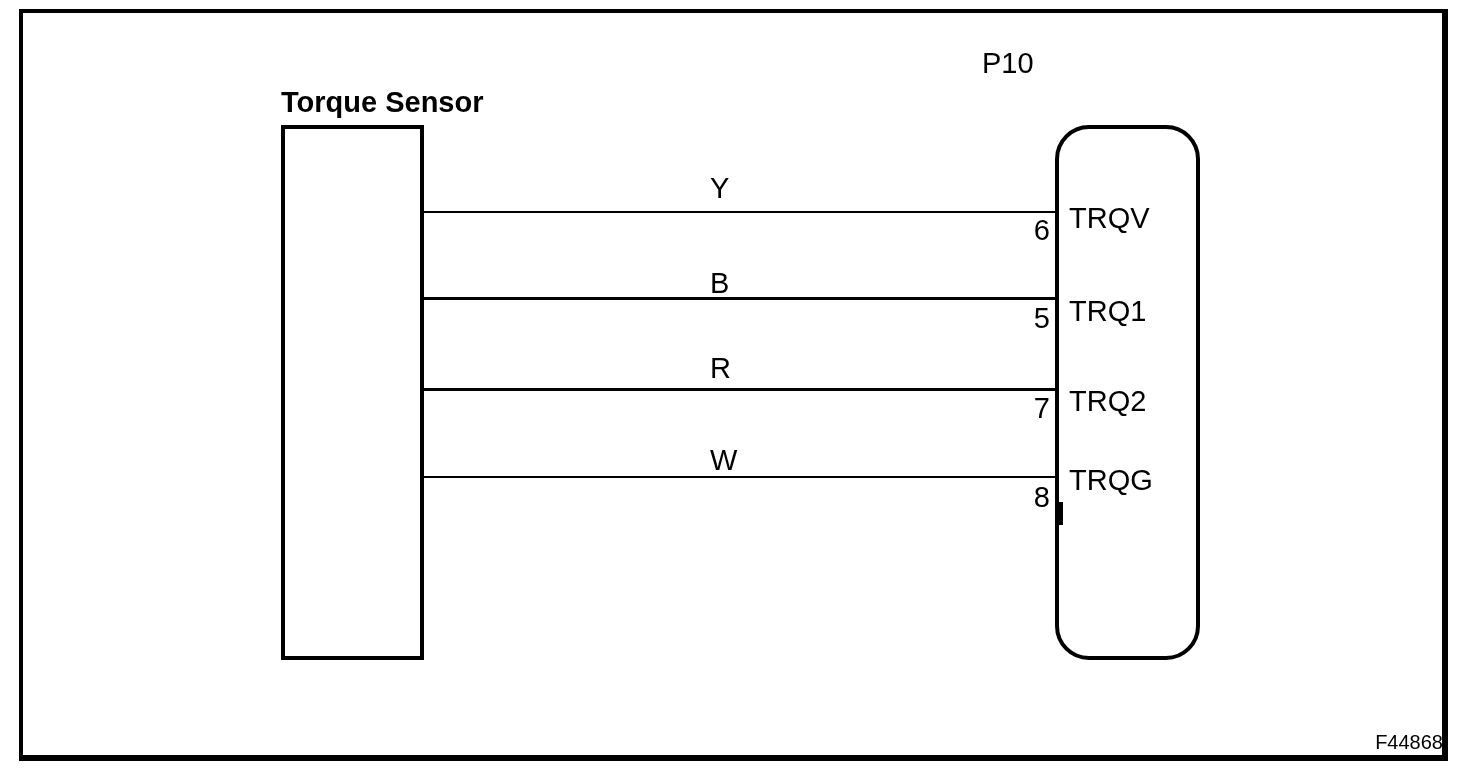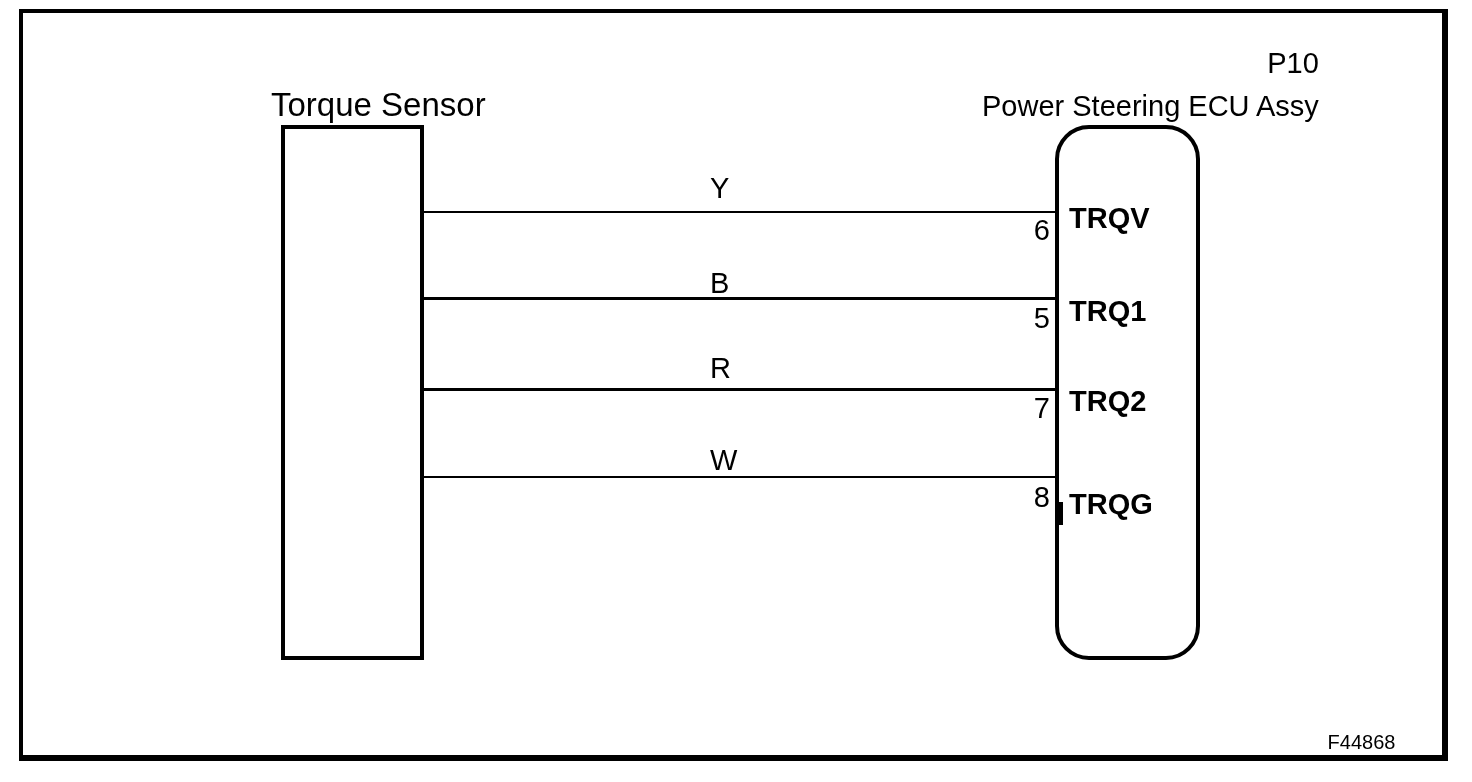"P10" .abs { text-align: right -> none }
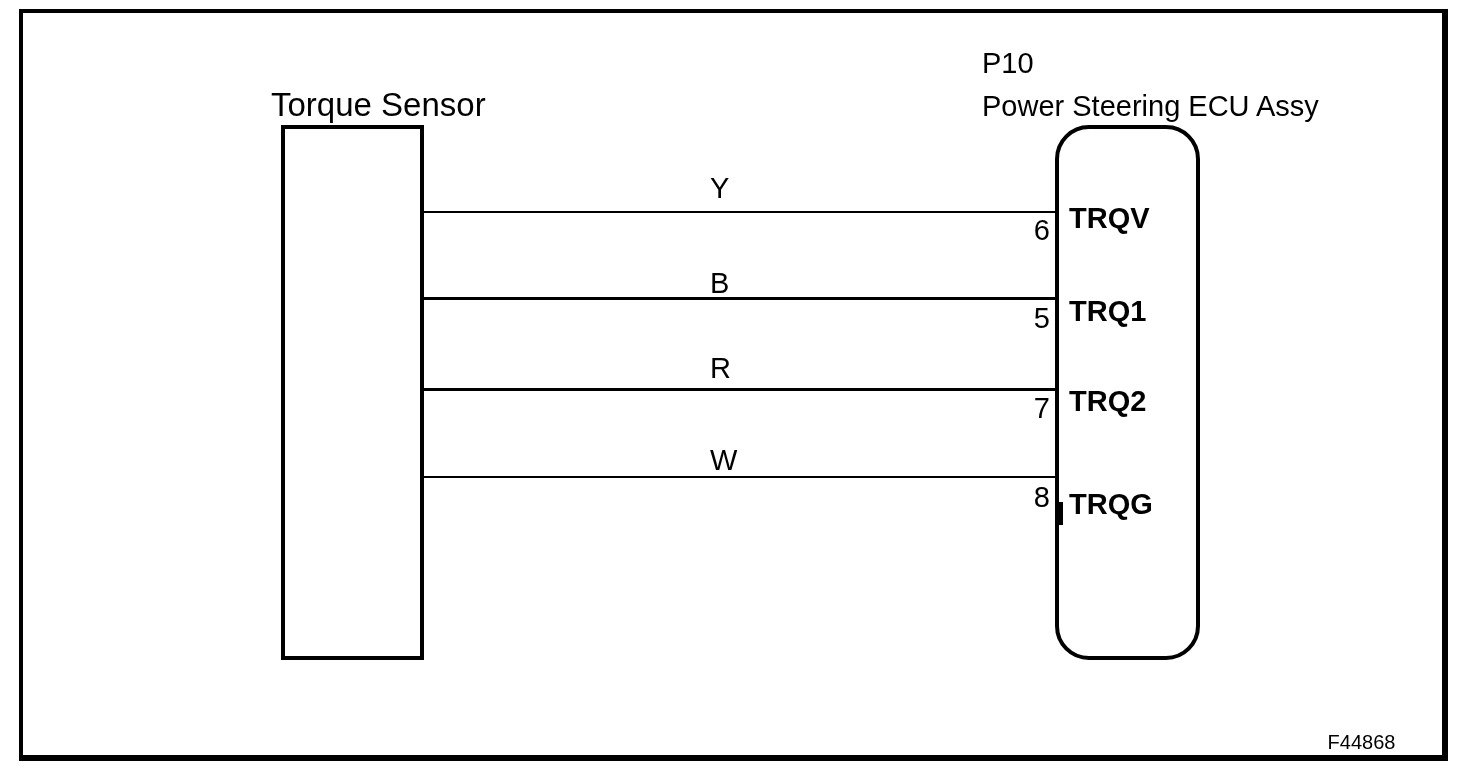"Torque Sensor" .sensor-label { font-size: 33px -> 29px; font-weight: none -> bold; left: 271px -> 281px }
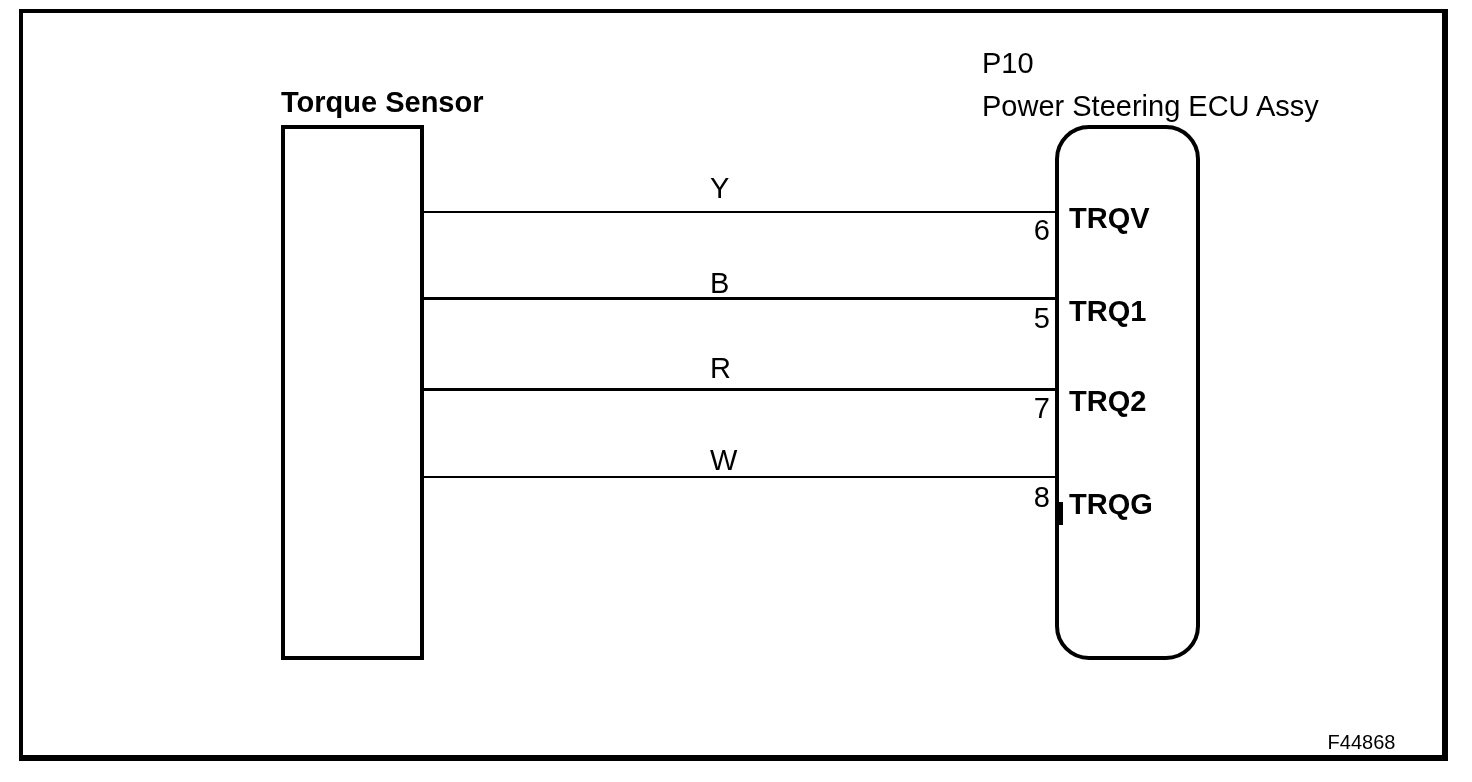"Power Steering ECU Assy" div { html: <div>Power Steering ECU Assy</div> -> none }
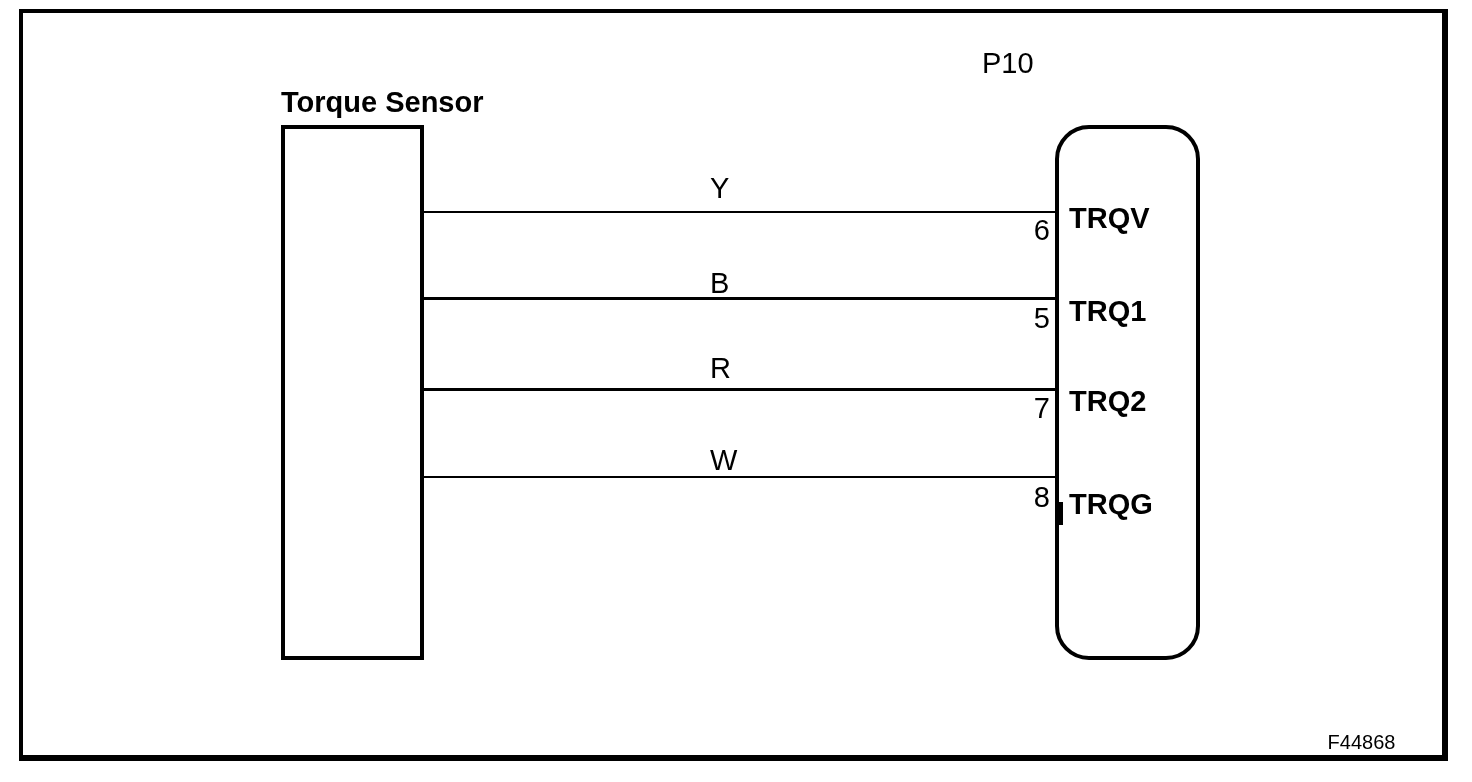"TRQV" .terminal-label { font-weight: bold -> none }
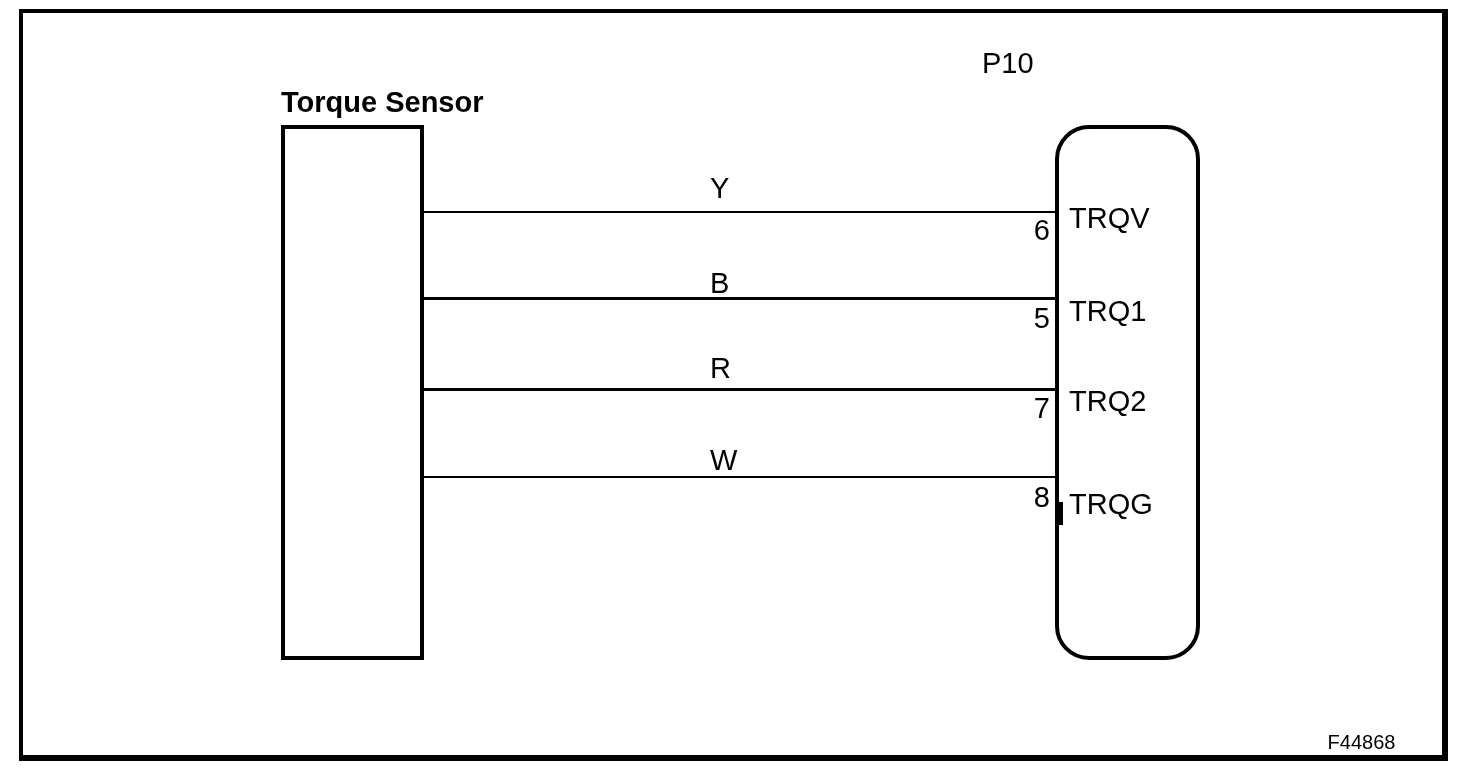"TRQG" .terminal-label.w4 { margin-top: 24px -> none }
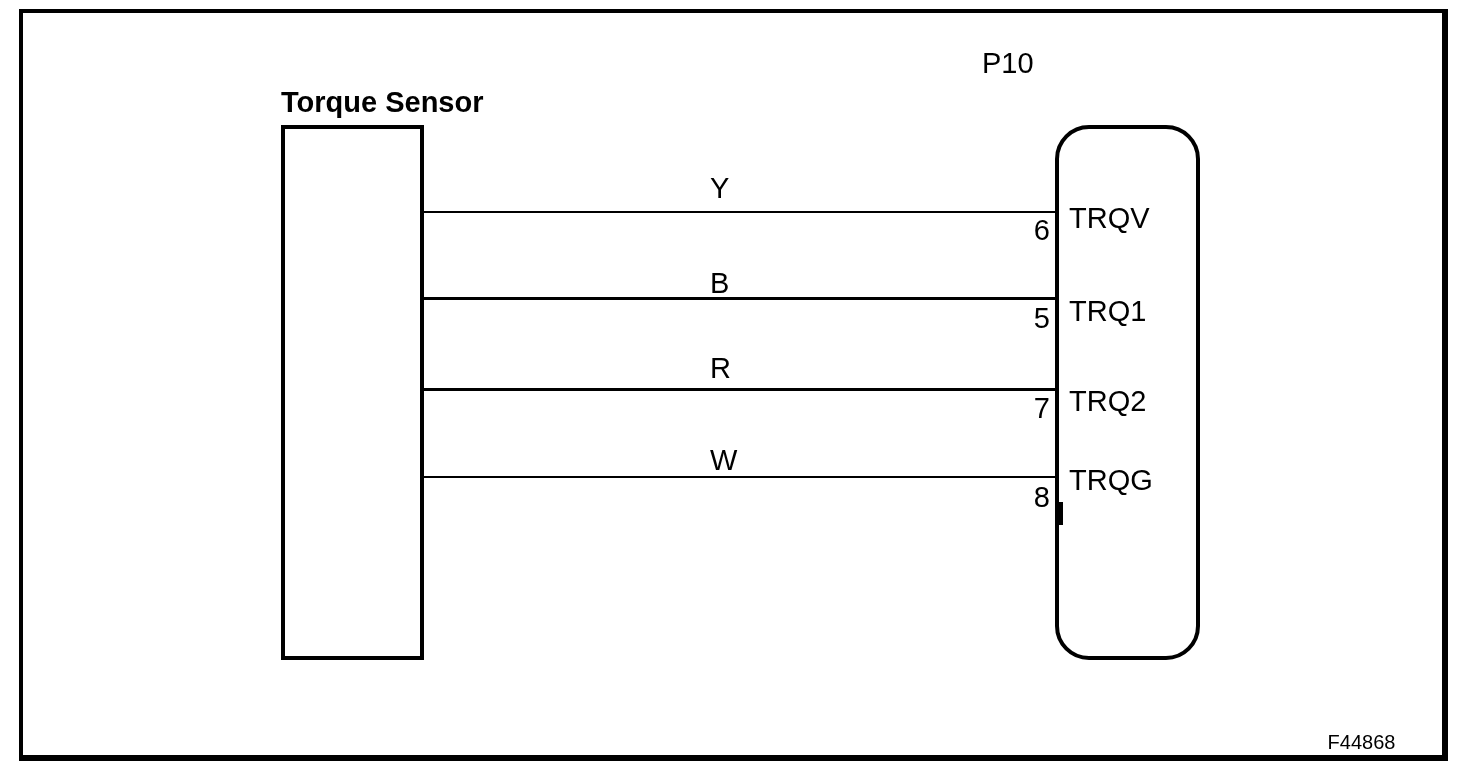"F44868" .figure-code { text-align: center -> right }
